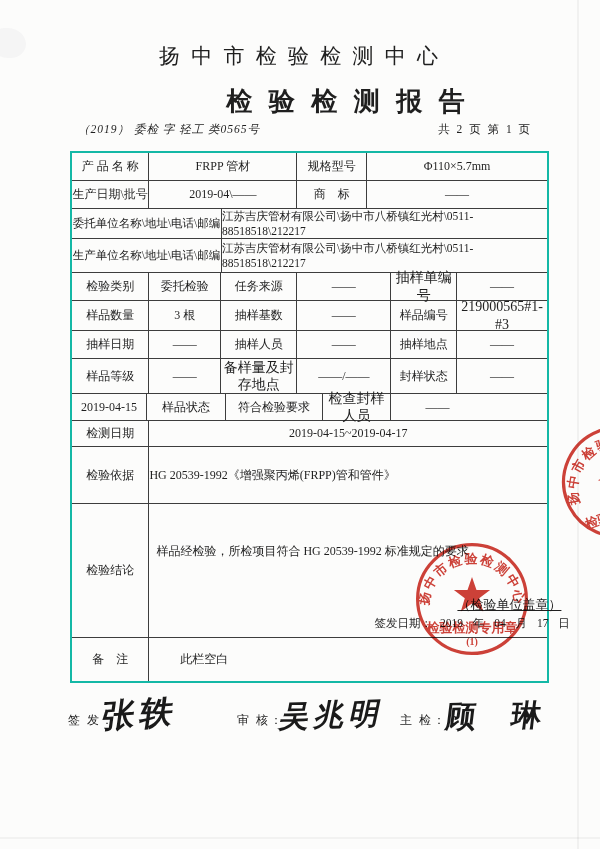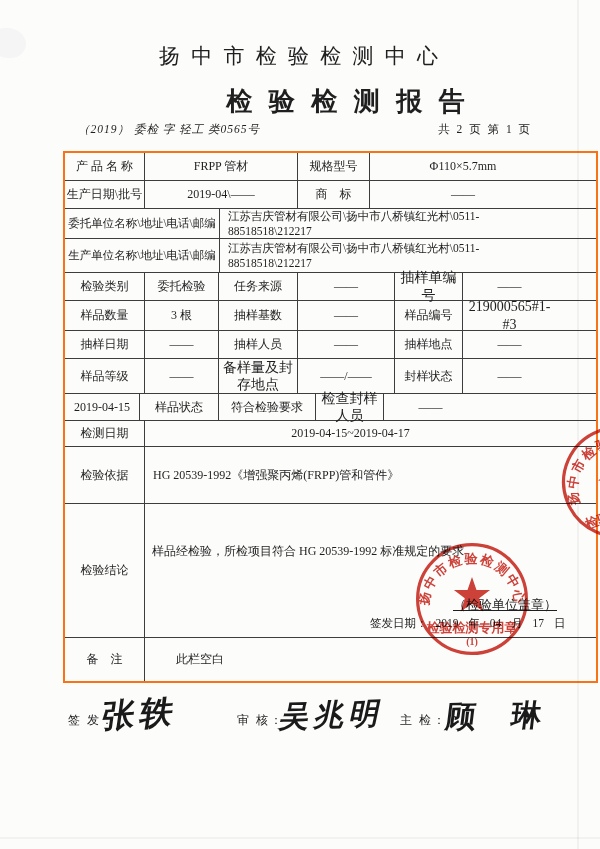"产 品 名 称" .tbl { border: 2px solid #f97316 -> 2px solid #14b8a6; left: 63px -> 70px; width: 535px -> 479px }
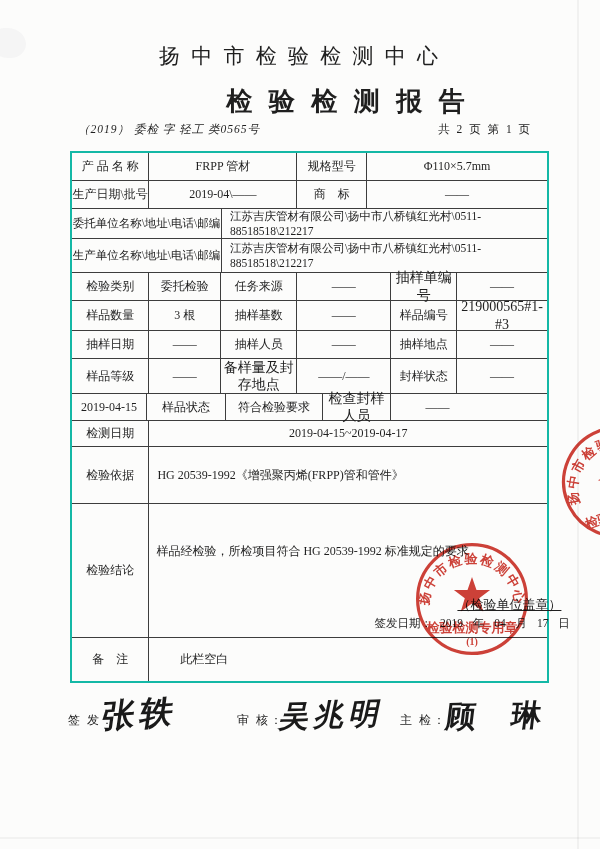"江苏吉庆管材有限公司\扬中市八桥镇红光村\0511-88518518\21221" .left { padding-left: 8px -> none }
